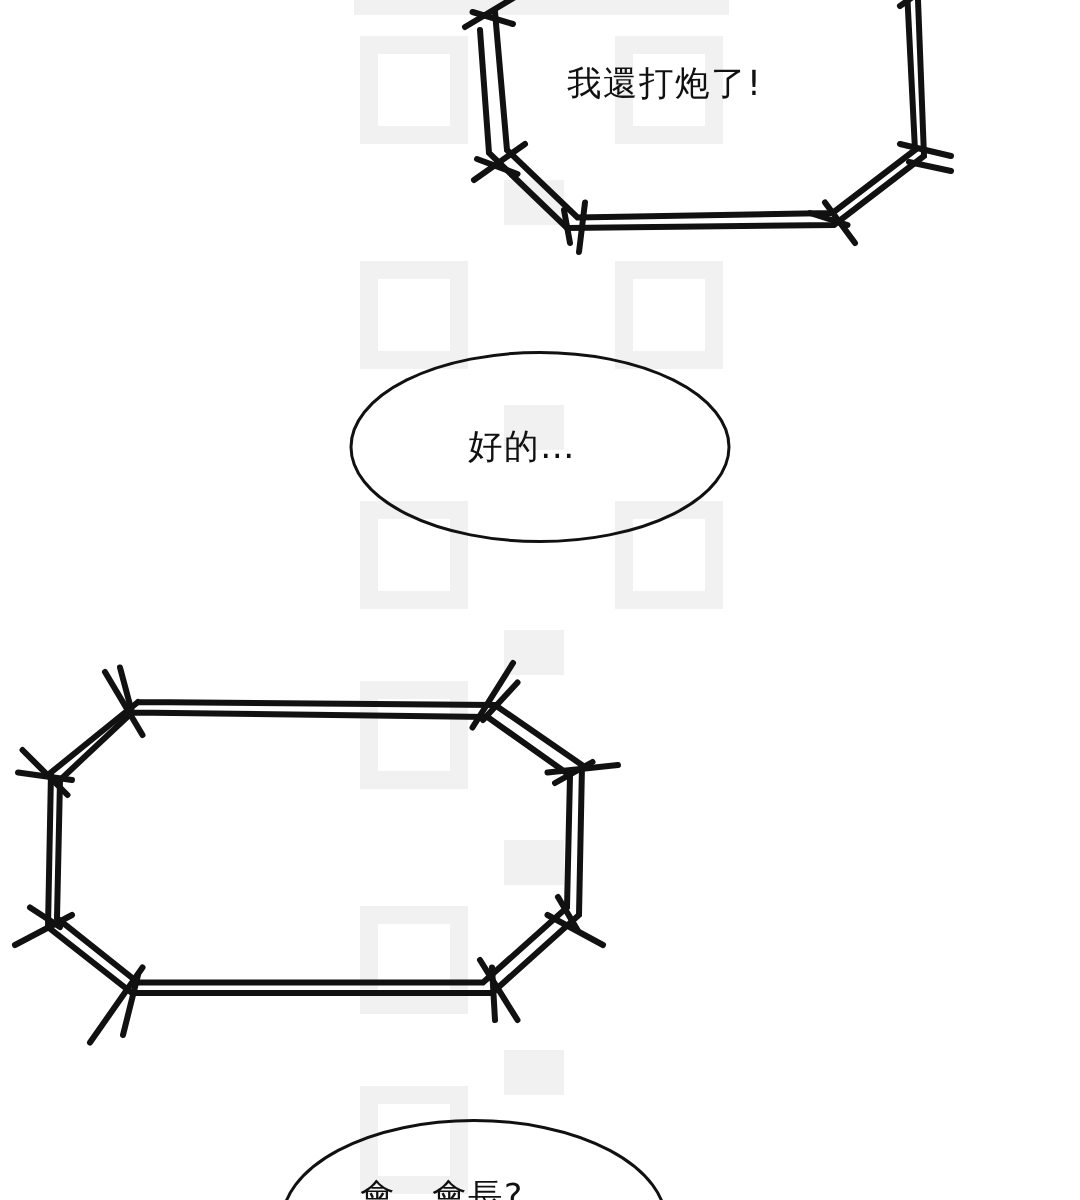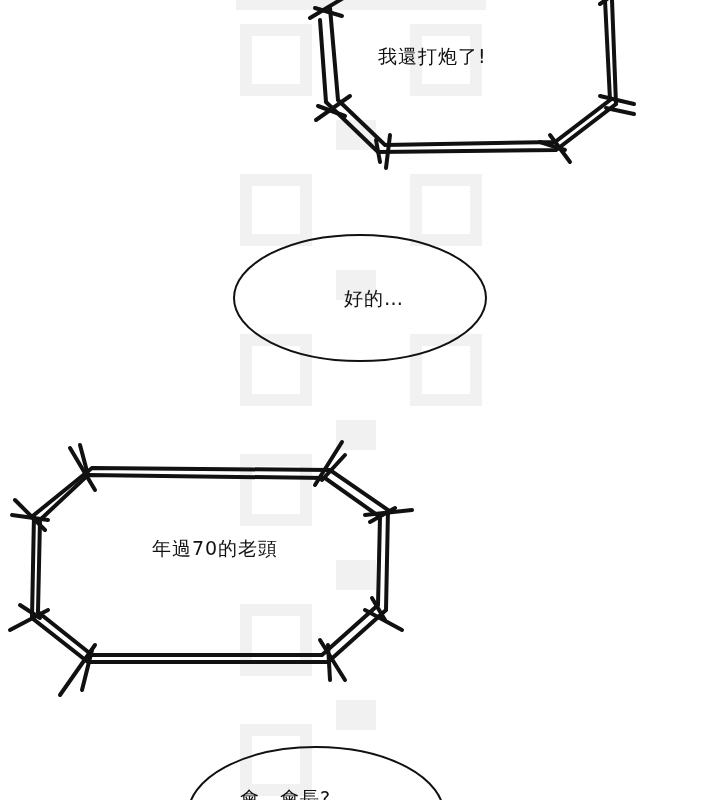"我還打炮了!" .text { font-size: 19px -> 23px }
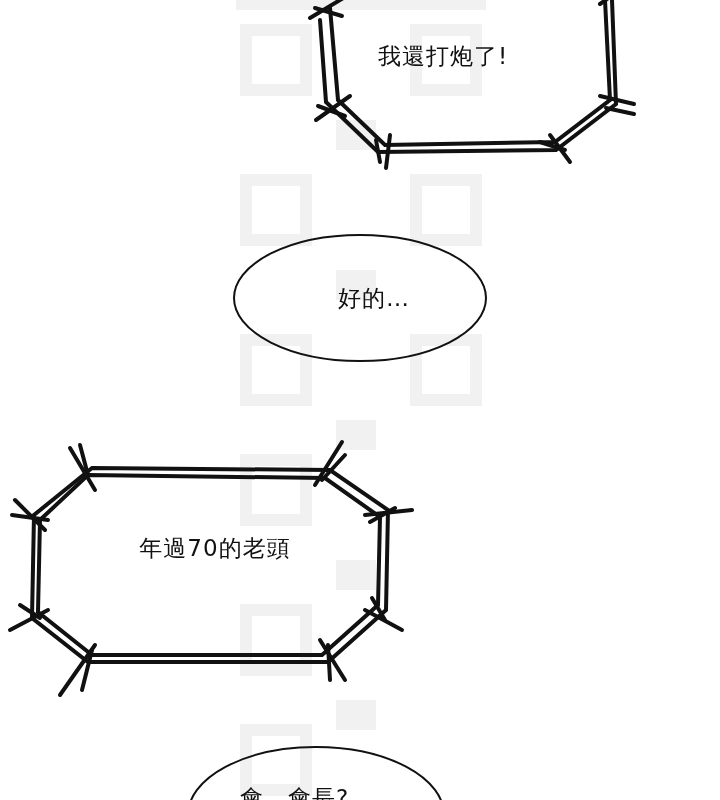"好的…" #t2 { left: 324px -> 312px; text-align: center -> left }
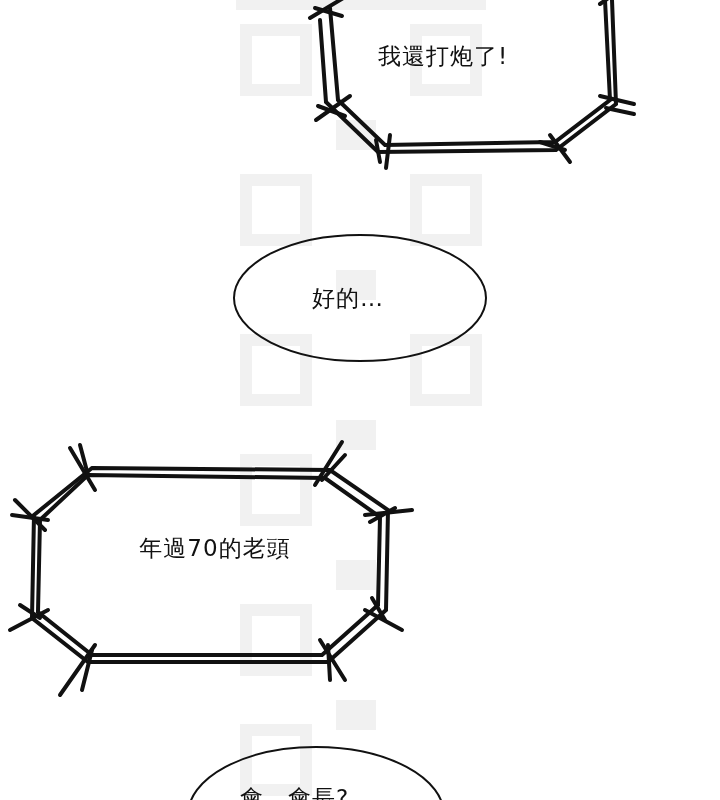"年過70的老頭" div { html: <div>年過70的老頭</div> -> none }
